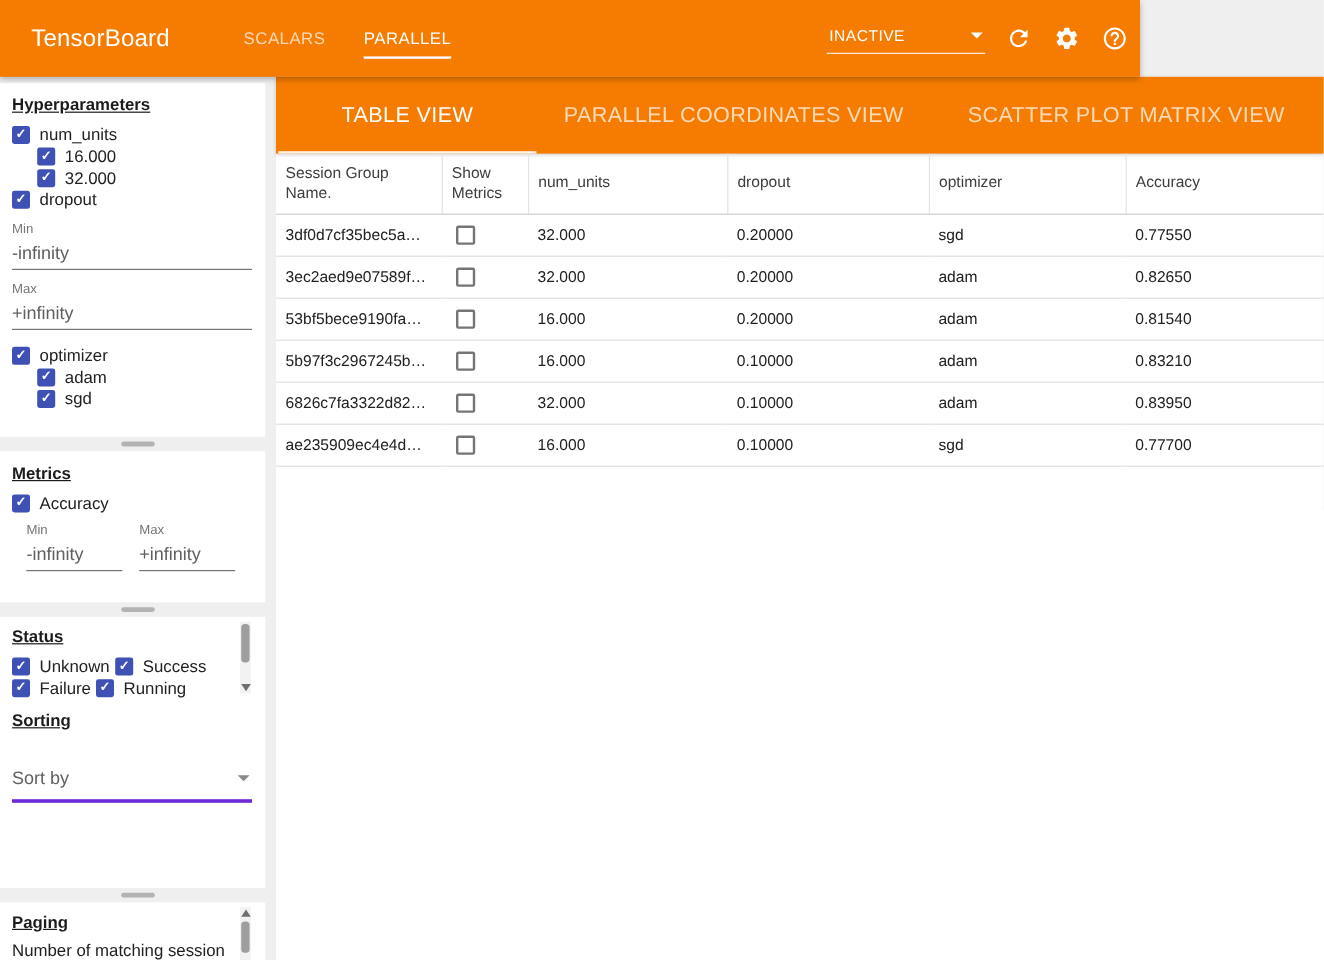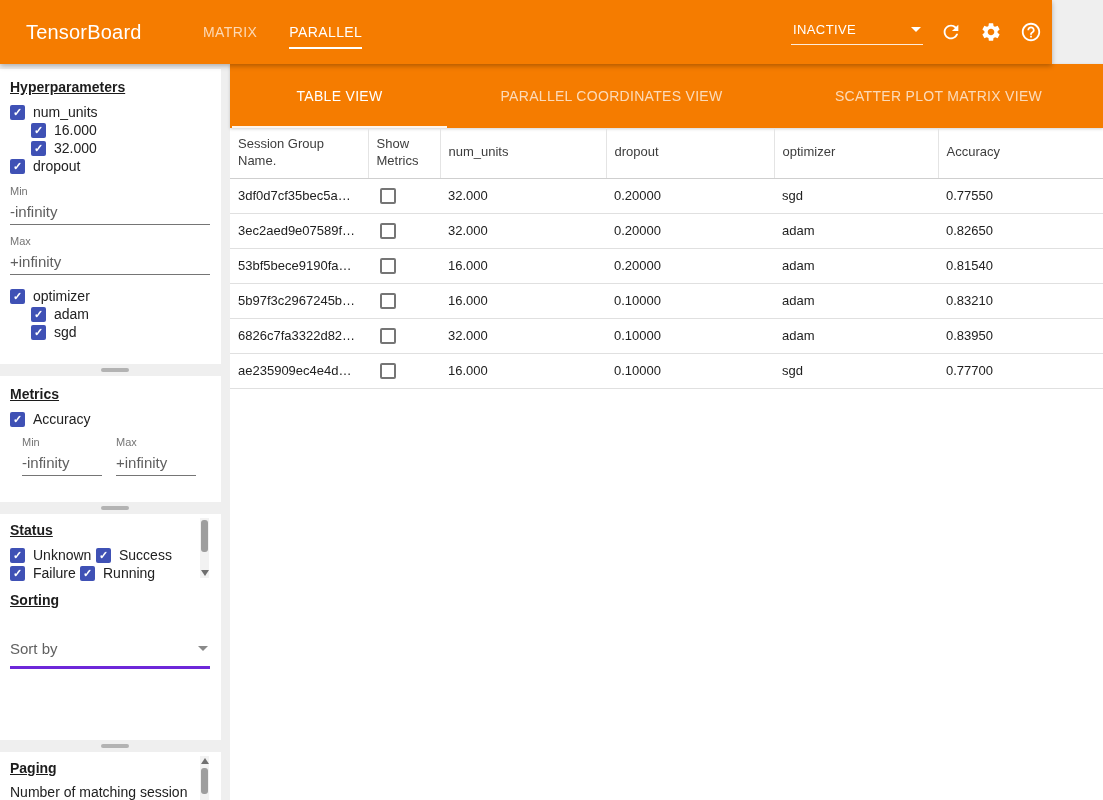"TensorBoard" .appbar { width: 1052px -> 950px }
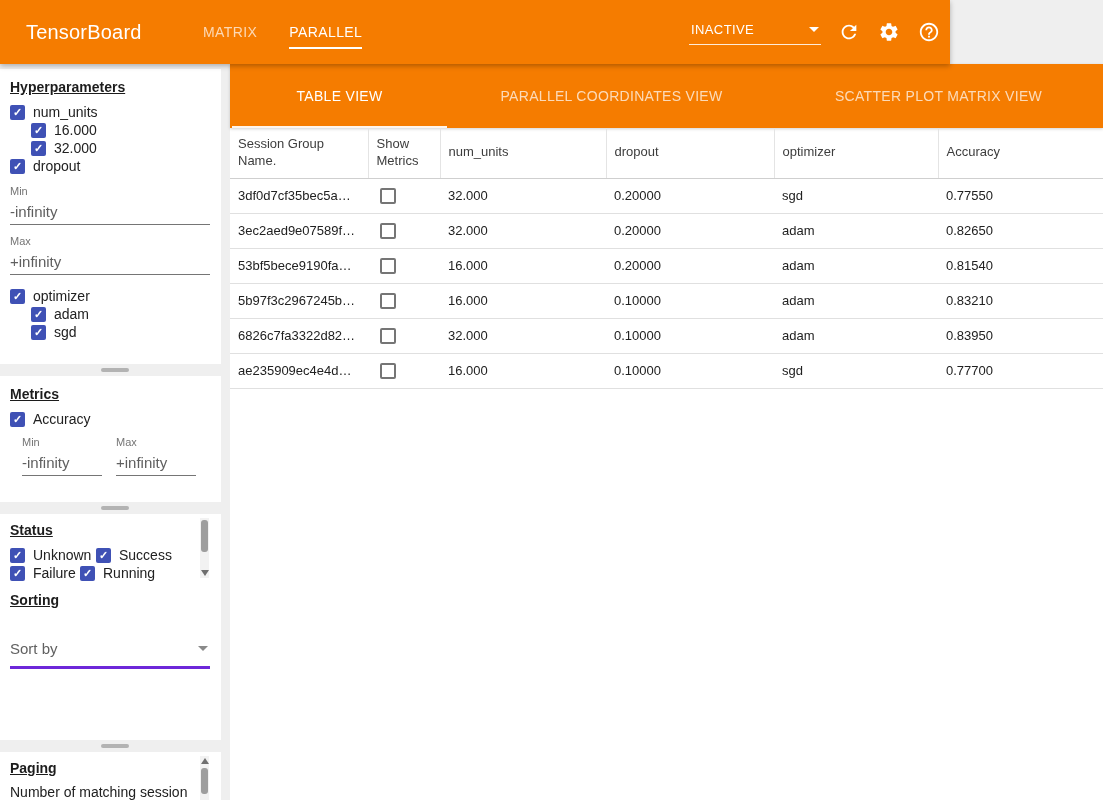"MATRIX" div.nav-tab { text: MATRIX -> SCALARS }
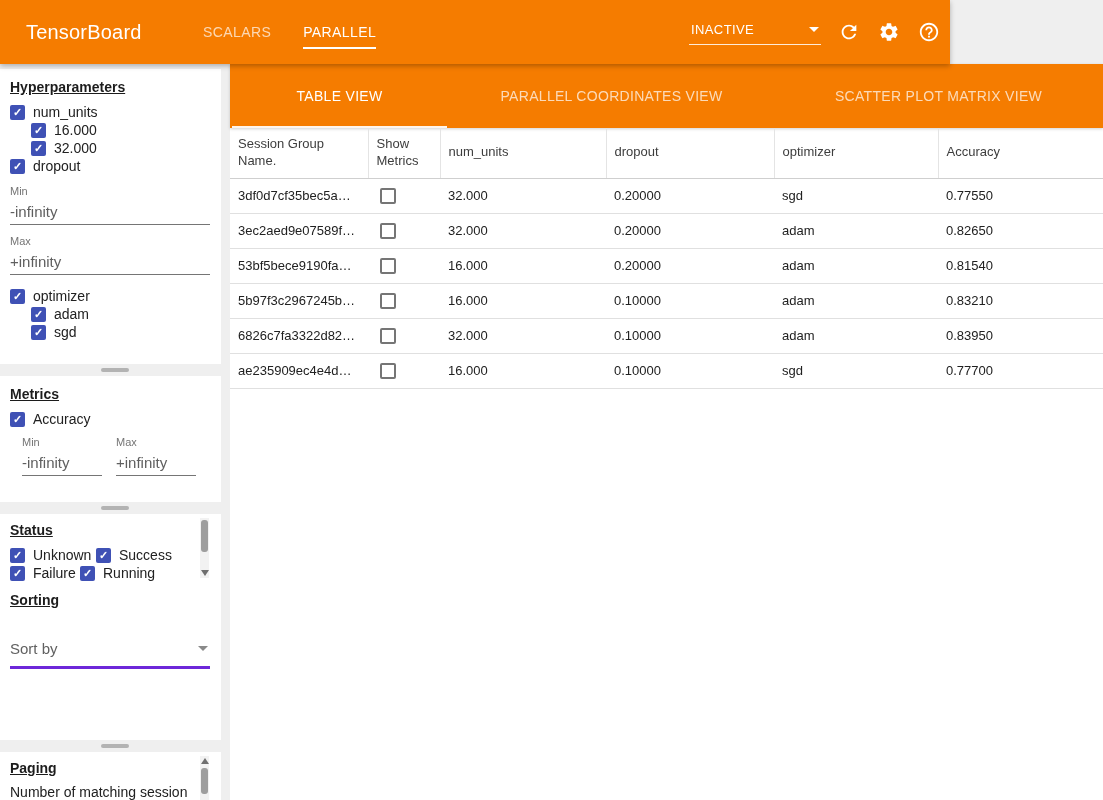"TABLE VIEW" .viewtab { font-size: 14px -> 18px }
